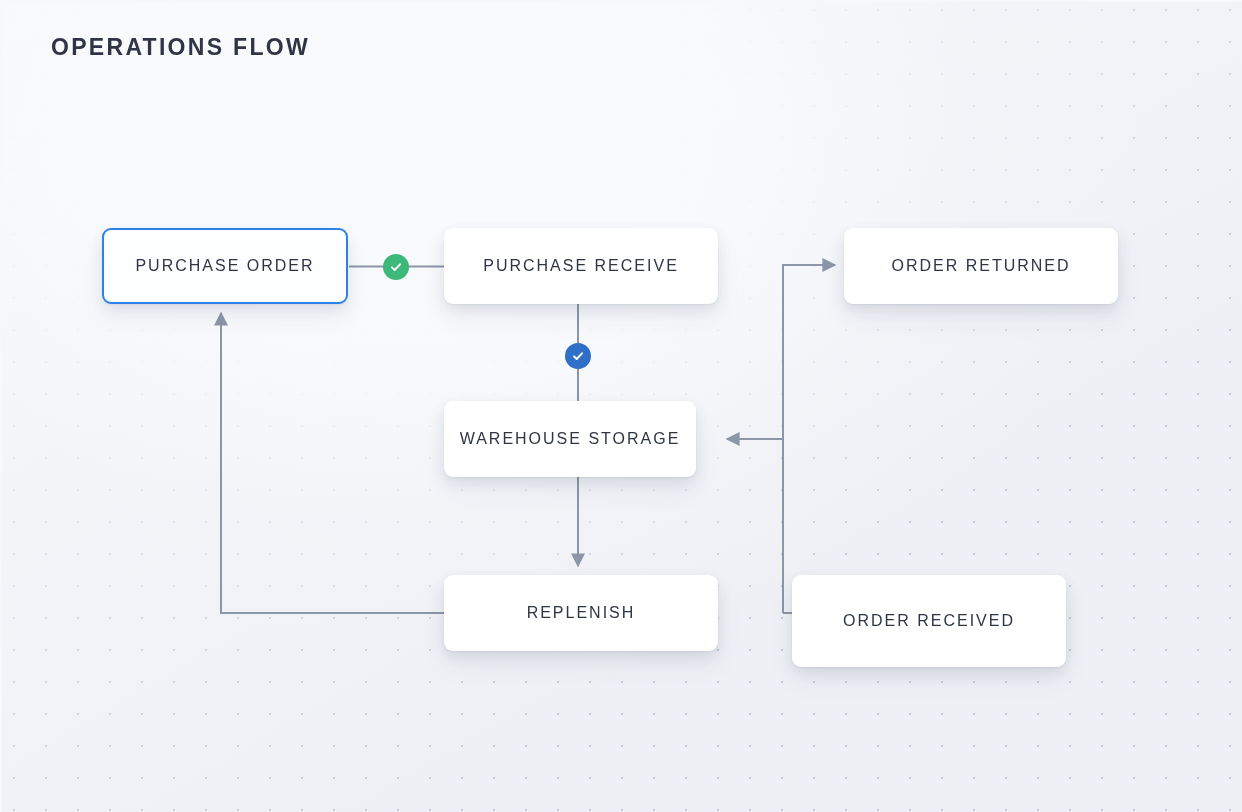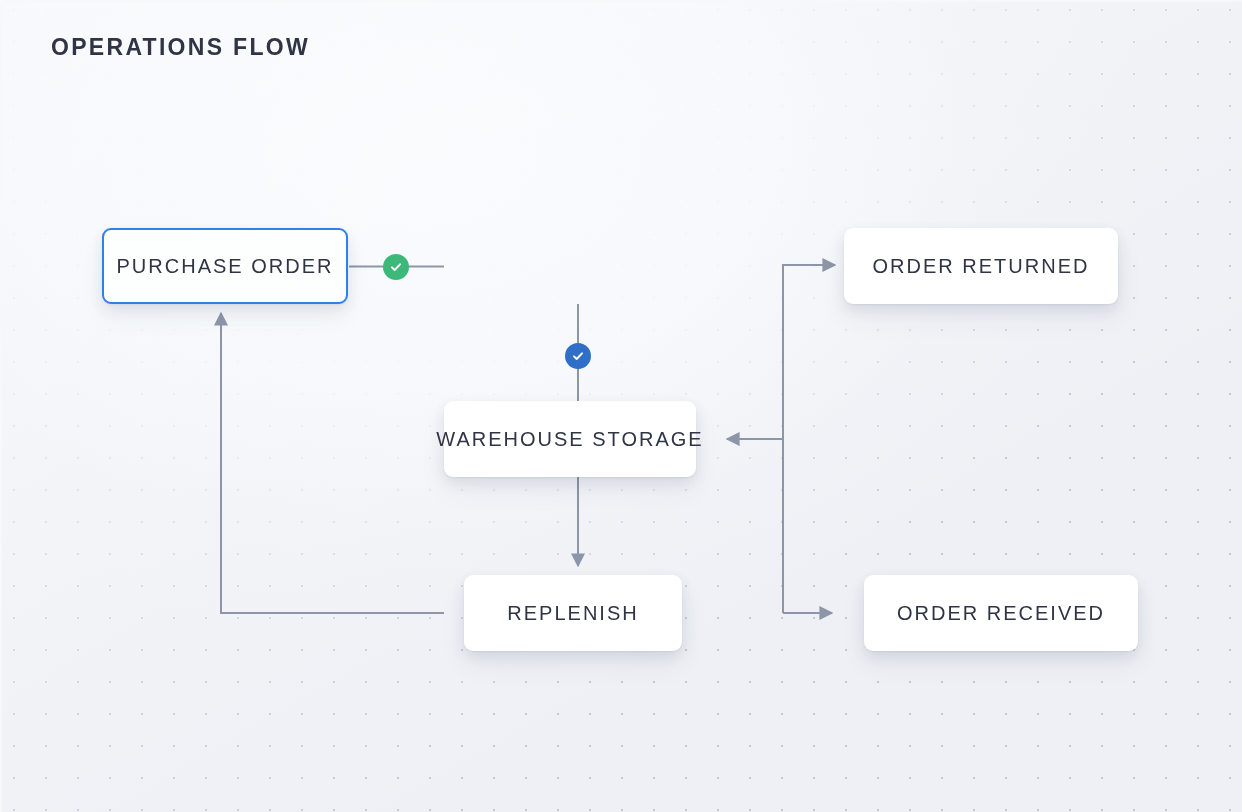"PURCHASE ORDER" .node .label { font-size: 20px -> 16px }
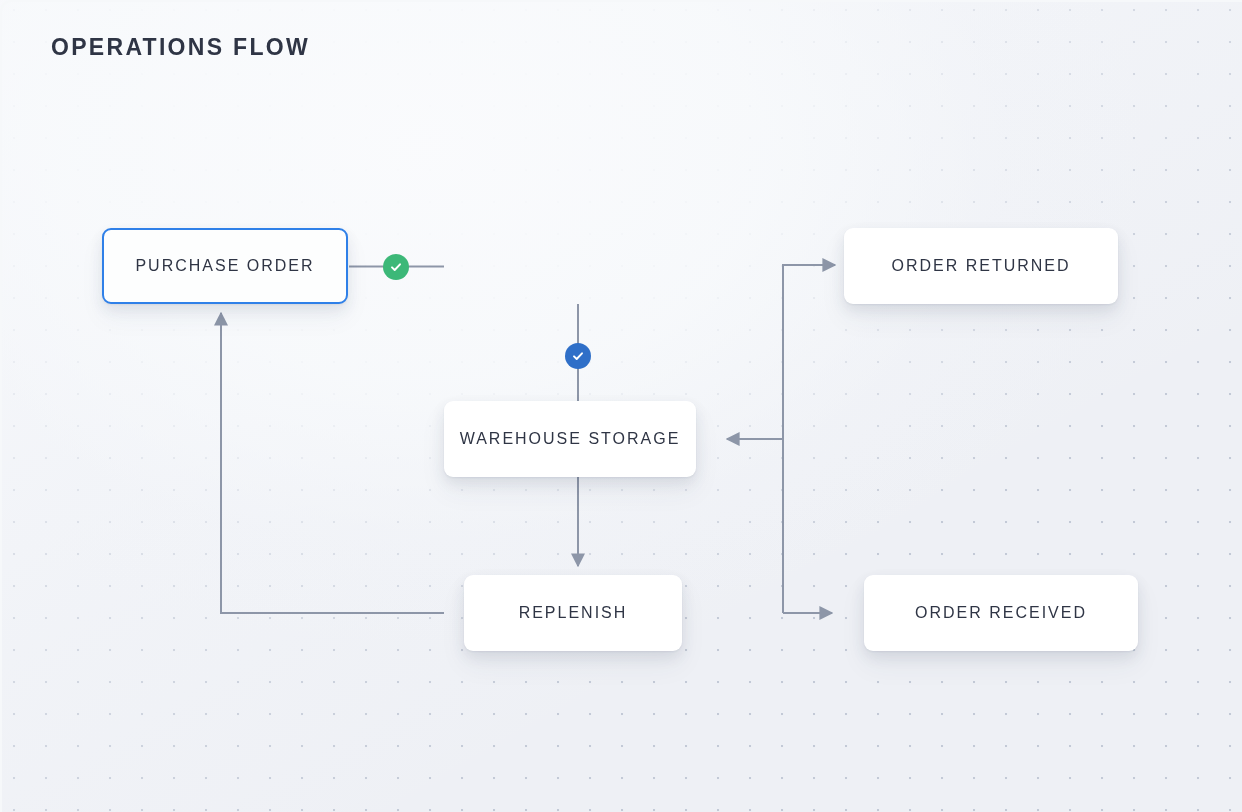"PURCHASE RECEIVE" div.node { html: none -> <div> <span>PURCHASE RECEIVE</span> </div> }
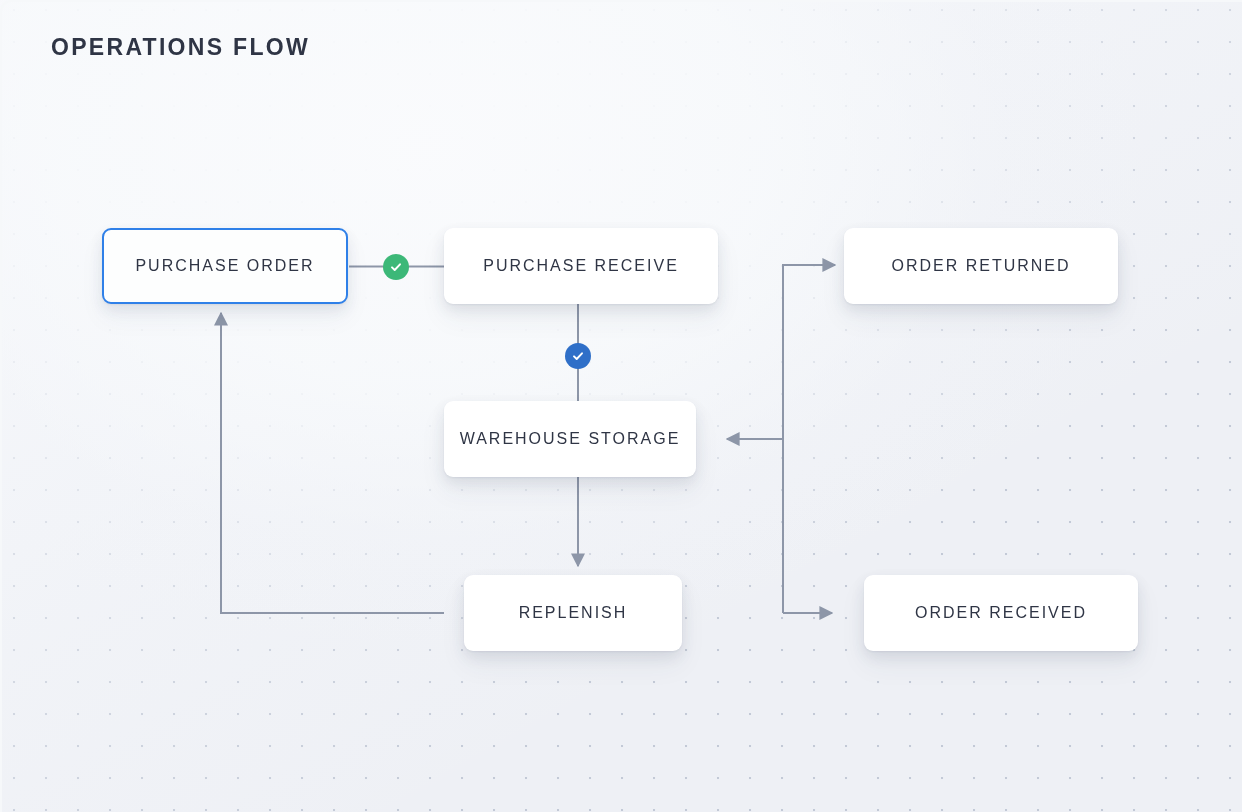"REPLENISH" div.node { margin-left: 20px -> none; width: 218px -> 274px }
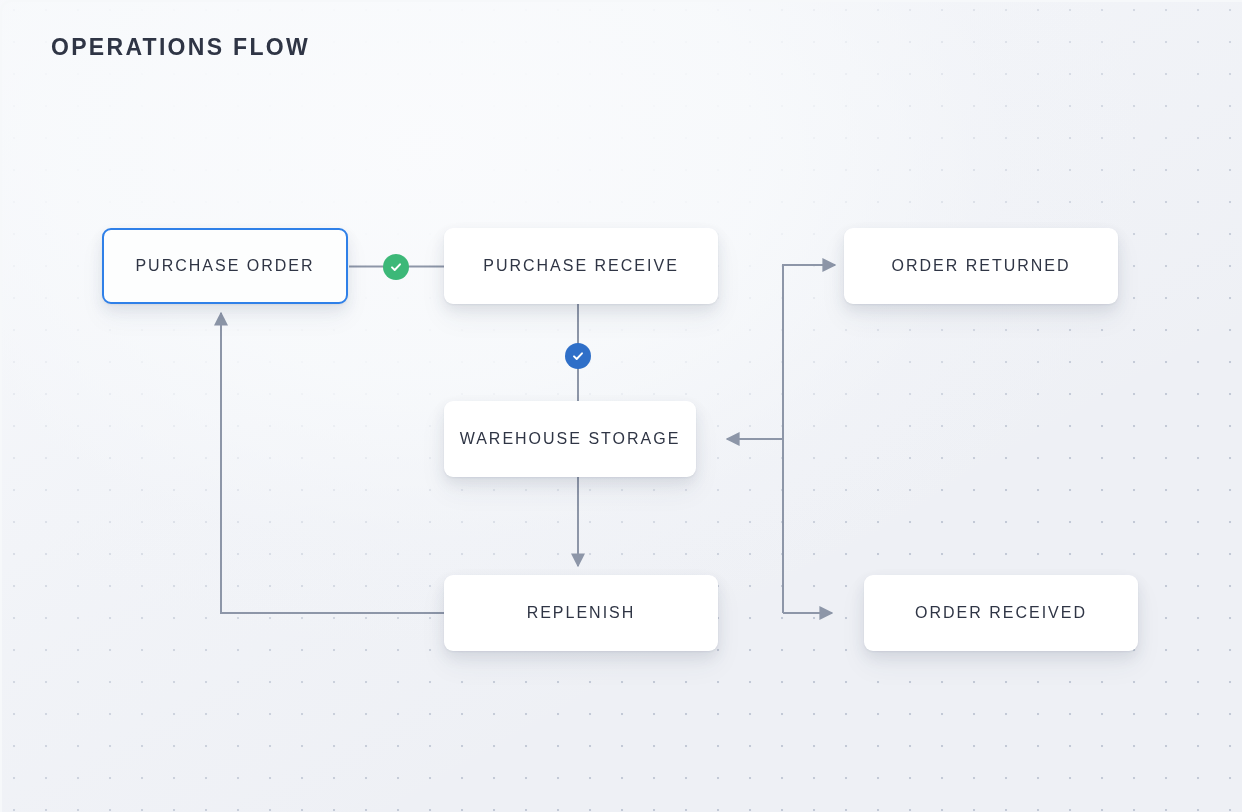"ORDER RECEIVED" div.node { height: 76px -> 92px; left: 864px -> 792px }
